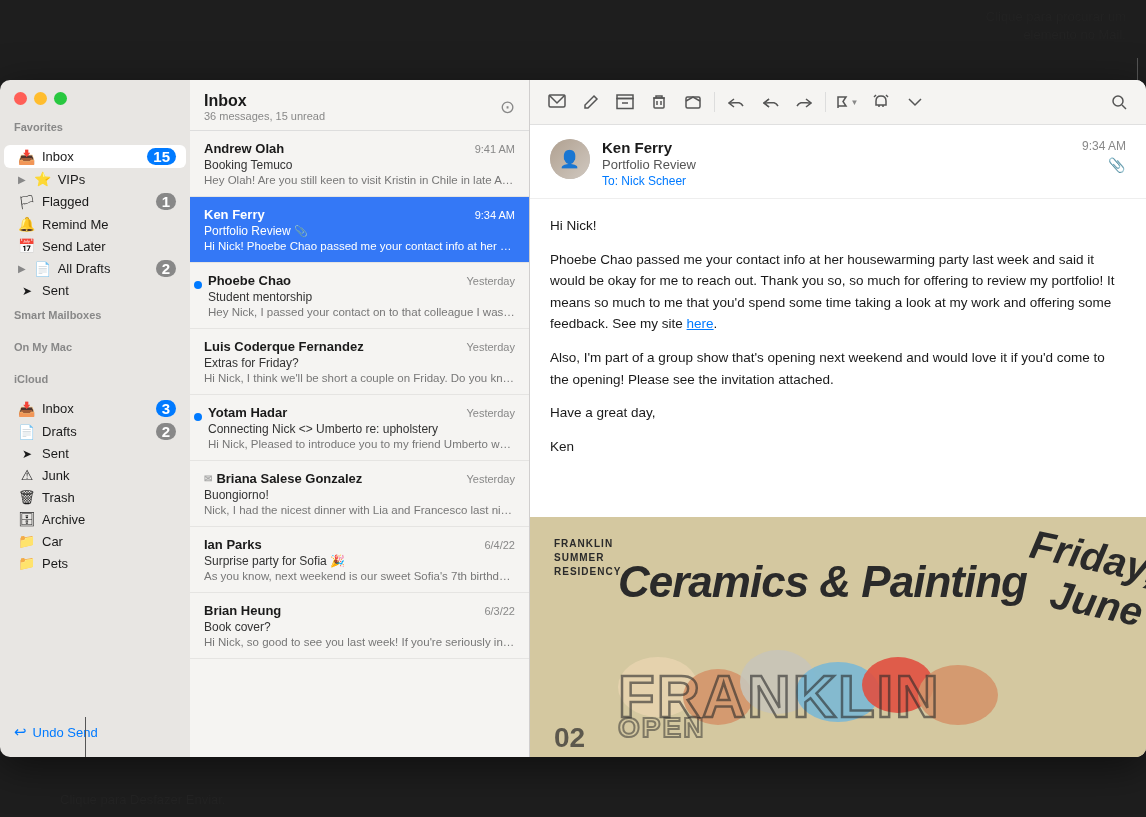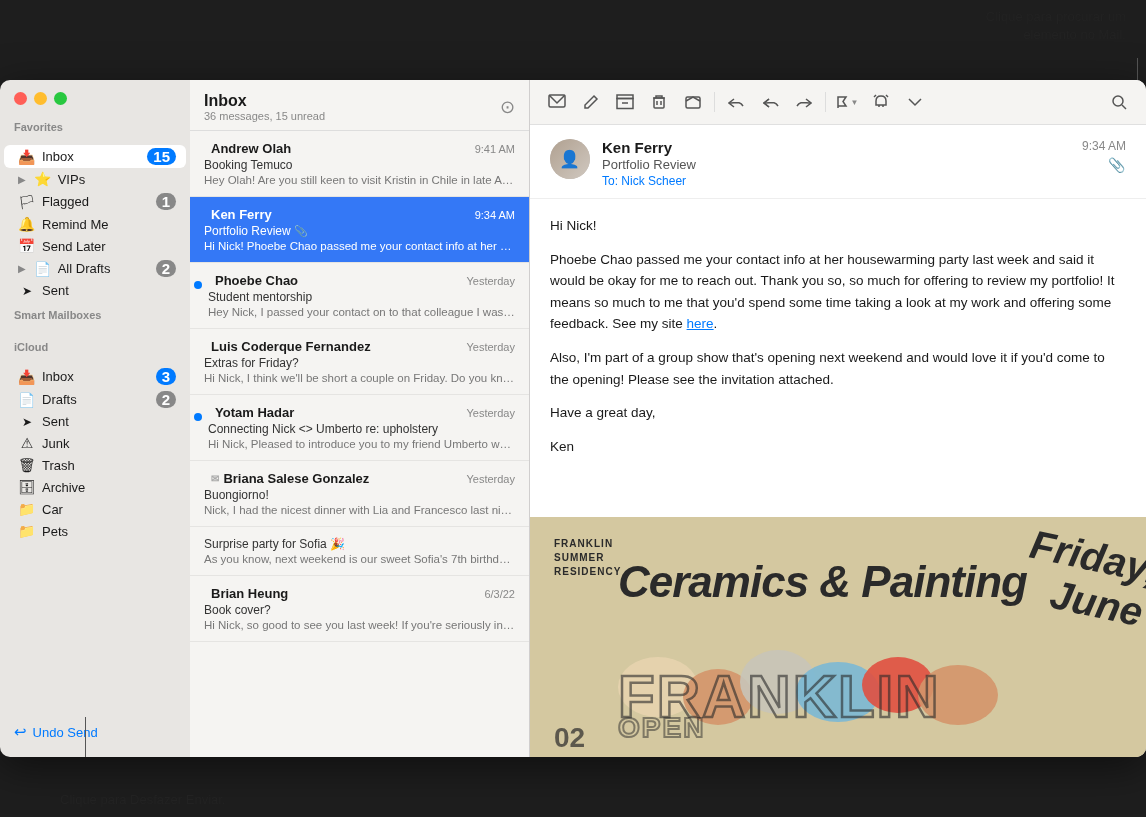"Andrew Olah" .msg-sender { margin-left: 7px -> none }
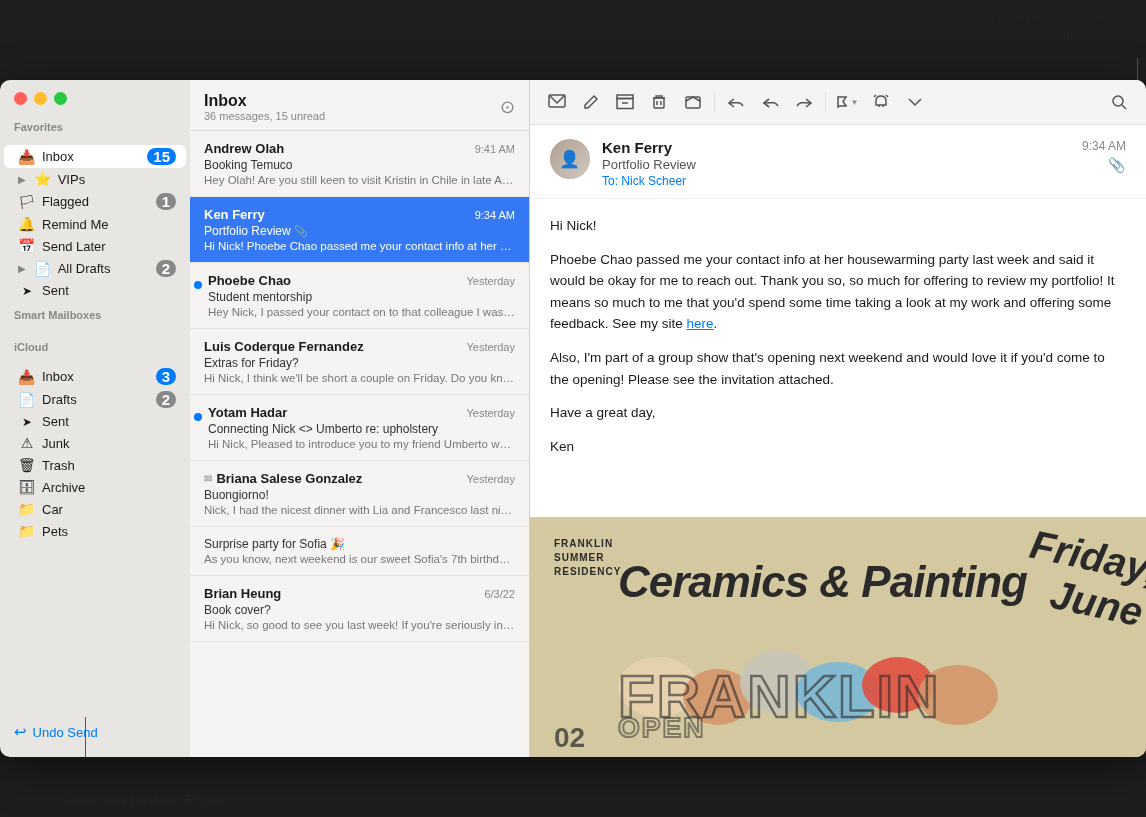"On My Mac" div.sidebar-section-label { html: none -> <div>On My Mac</div> }
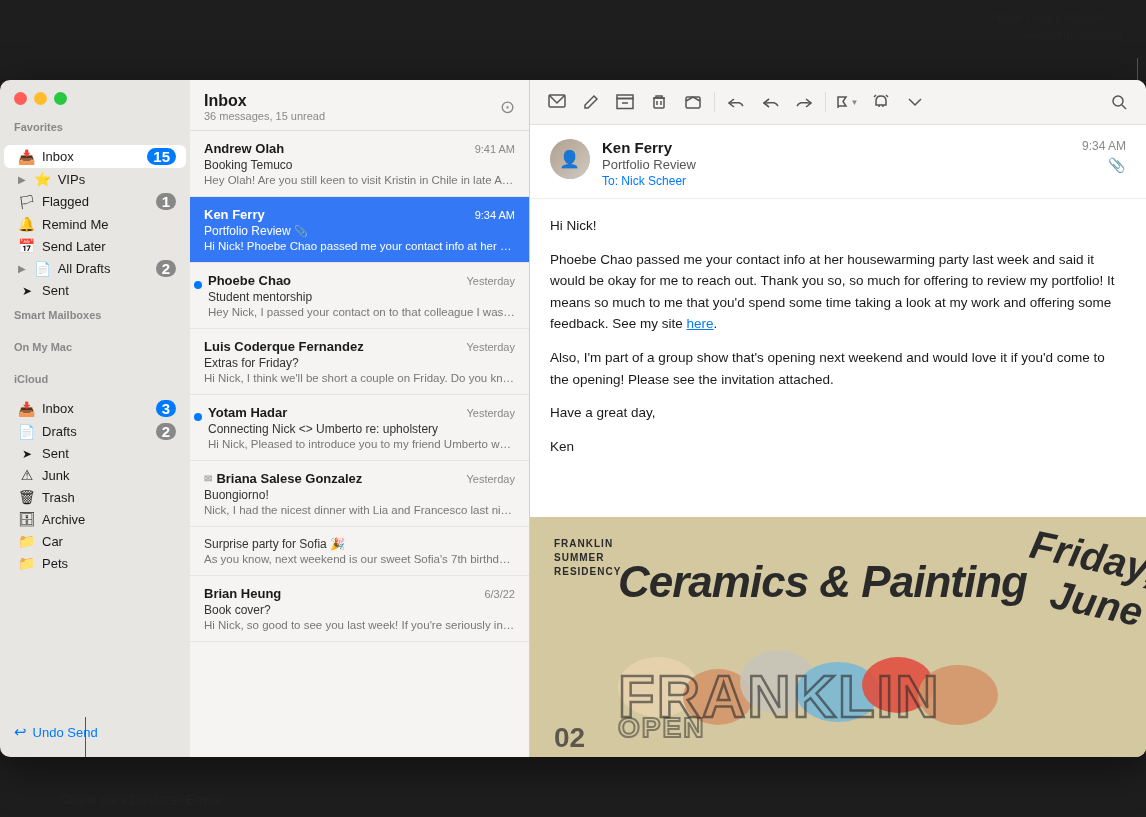"Ian Parks" div.msg-row1 { html: none -> <div> <span>Ian Parks</span> <span>6/4/22</span> </div> }
